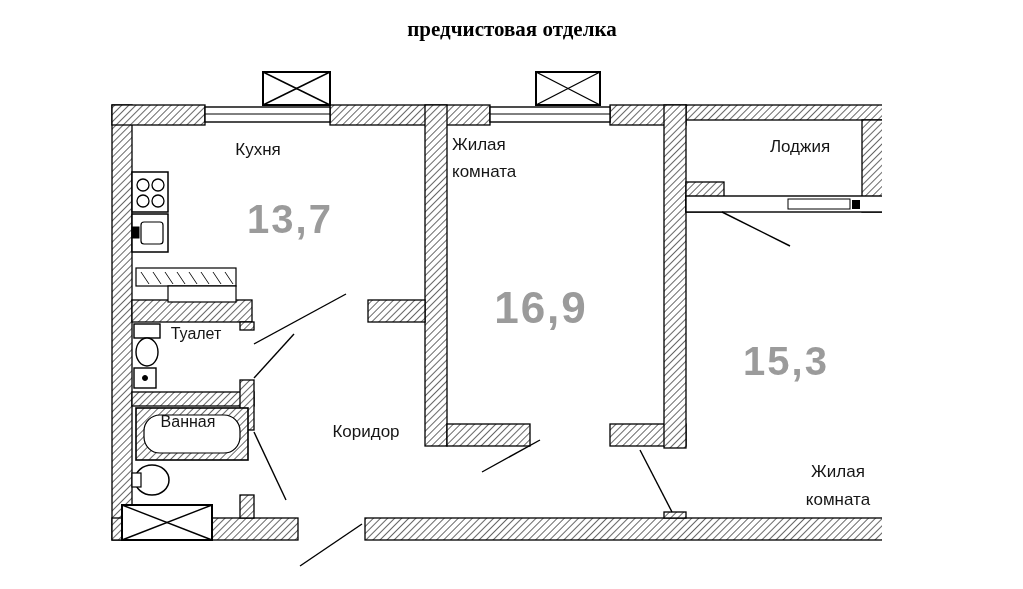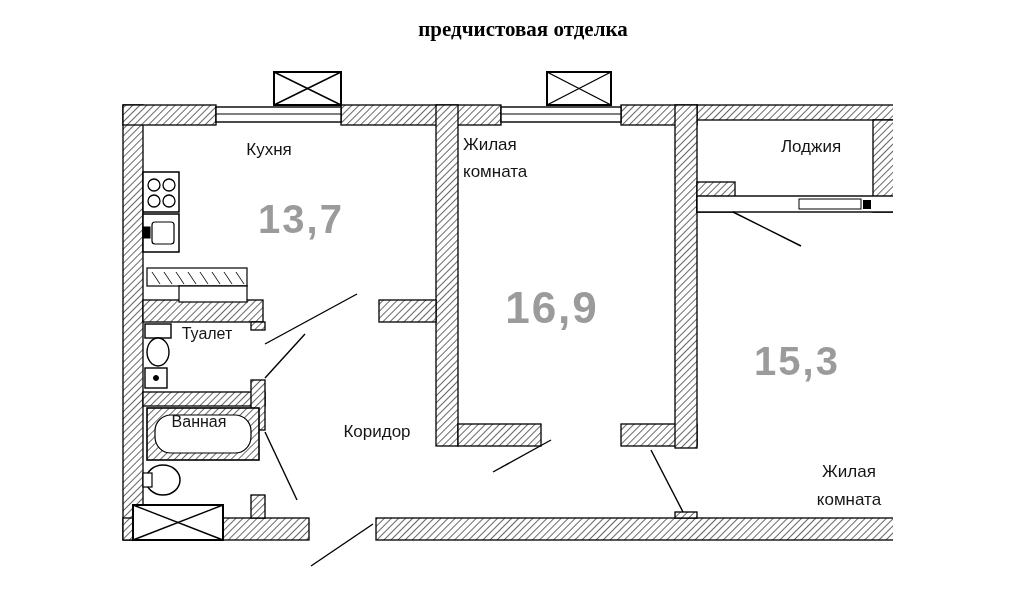"предчистовая отделка" .stage { padding-left: 11px -> none }
